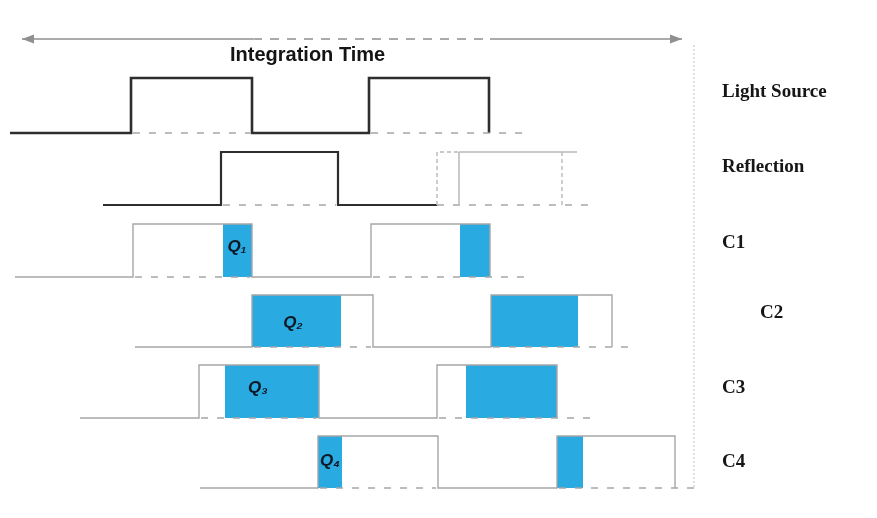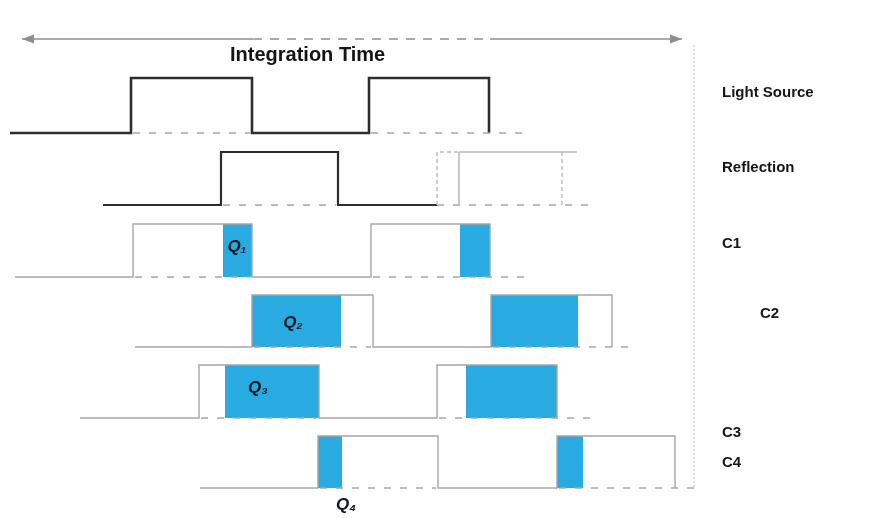"Light Source" .row-label { font-family: none -> Liberation Serif, serif; font-size: 15px -> 19px }
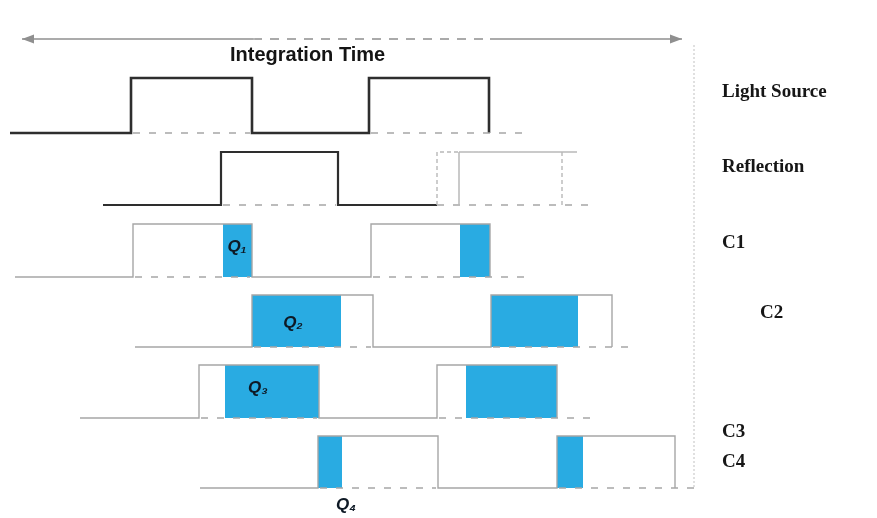"C3" div.row-label { margin-top: 44px -> none }
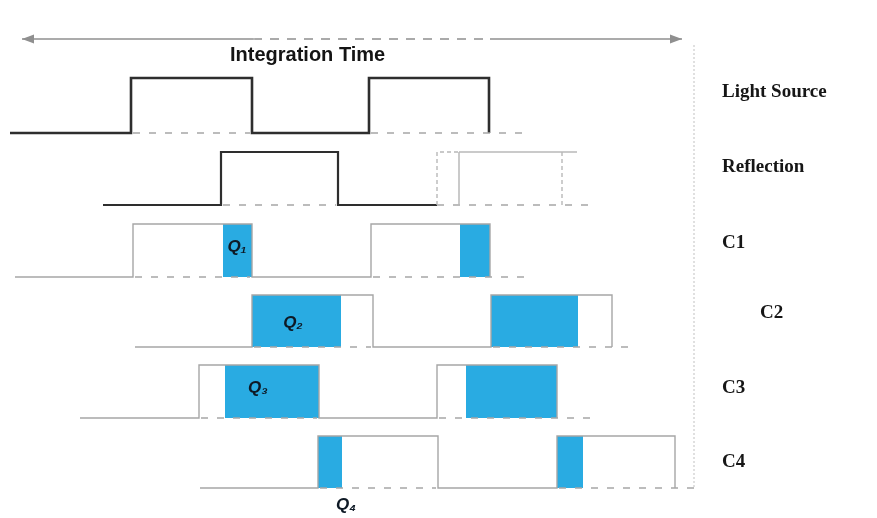"Q₄" div.q-label { left: 346px -> 330px; margin-top: 44px -> none }
